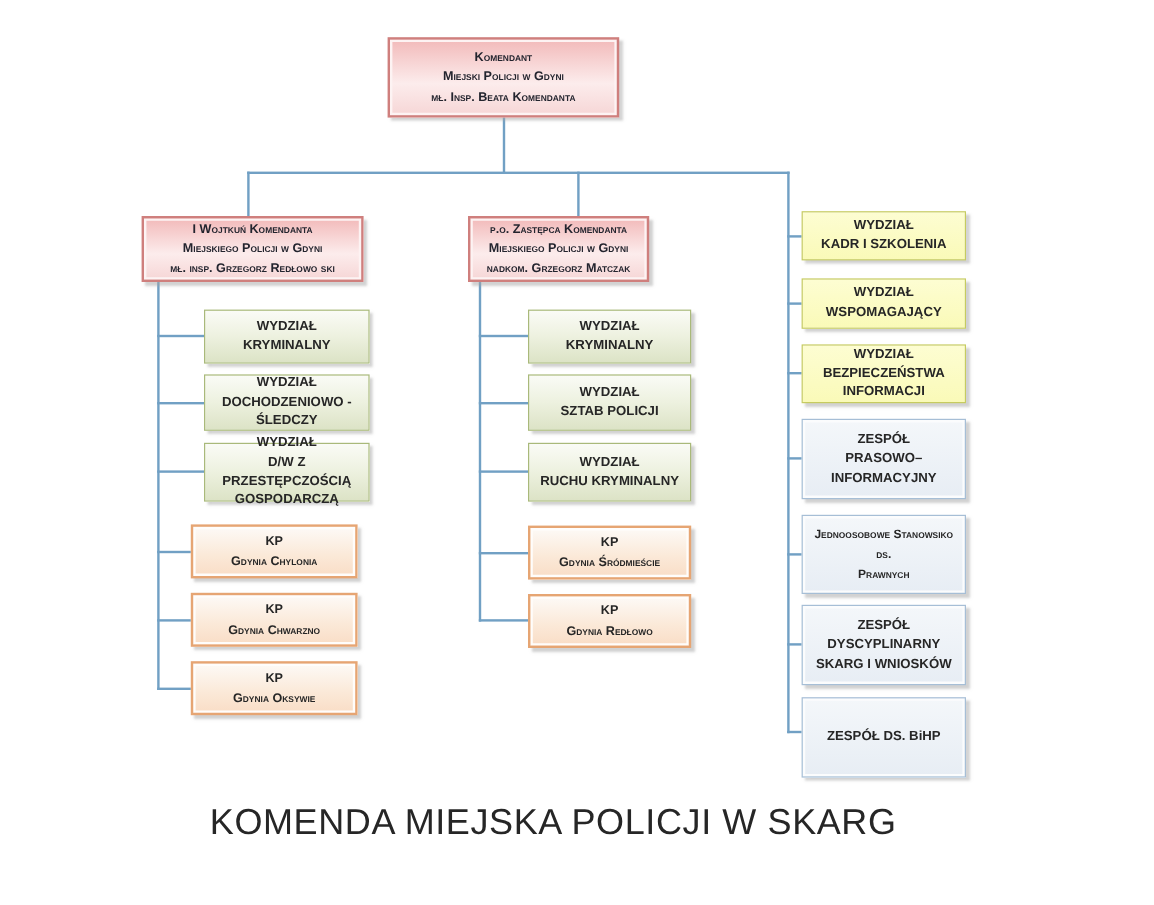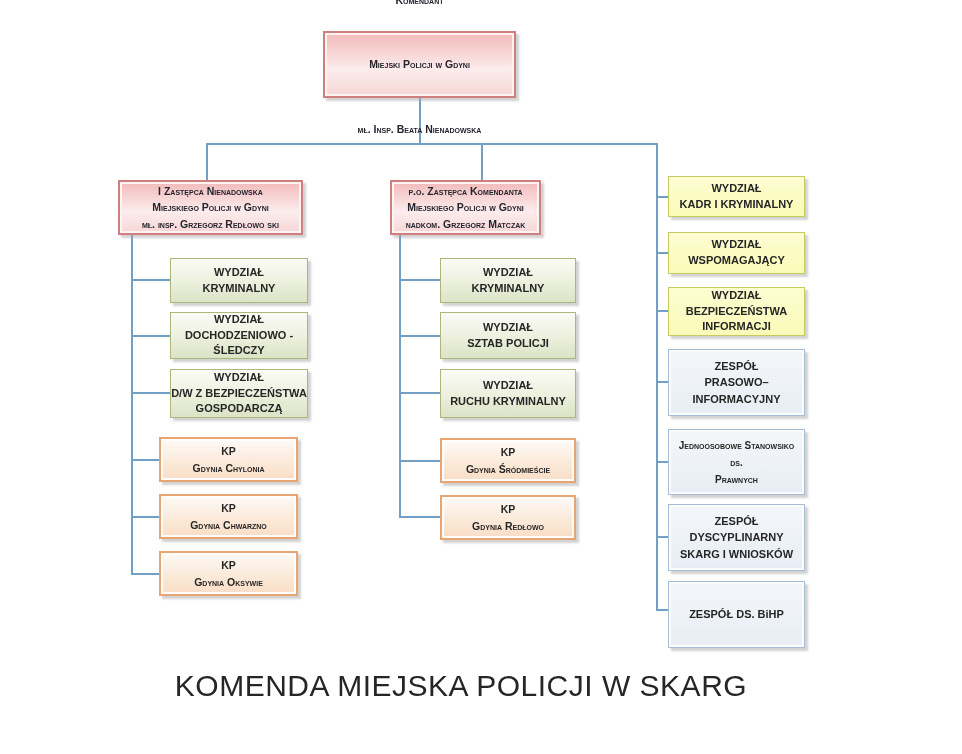"Komendant" #b-komendant { gap: 48px -> none }
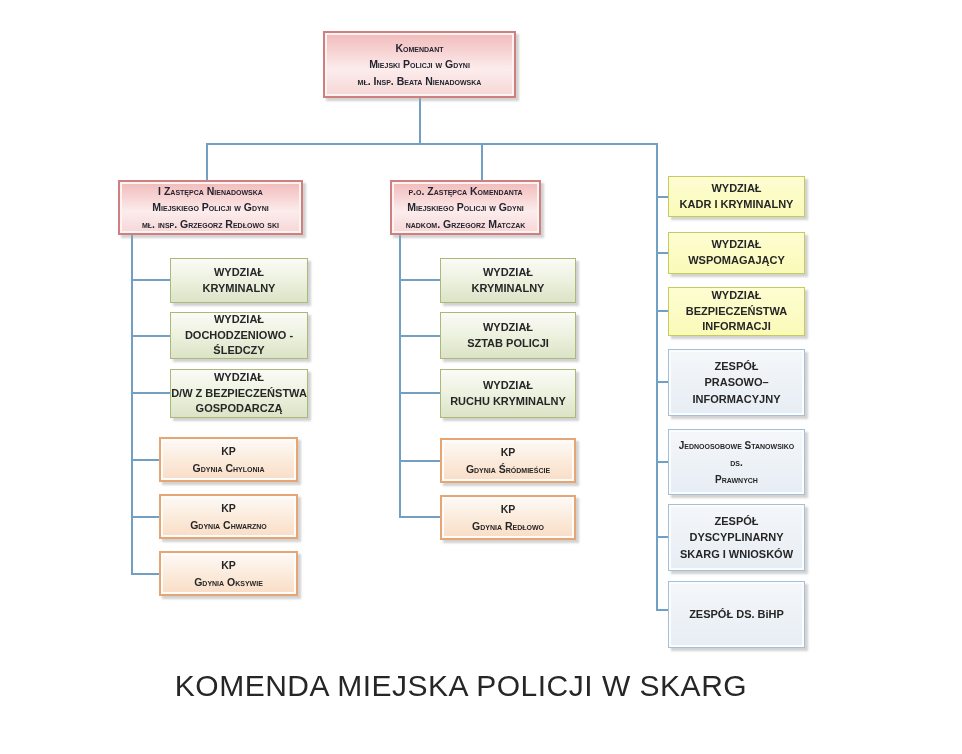"mł. Insp. Beata Nienadowska" div { text: Nienadowska -> Komendanta }
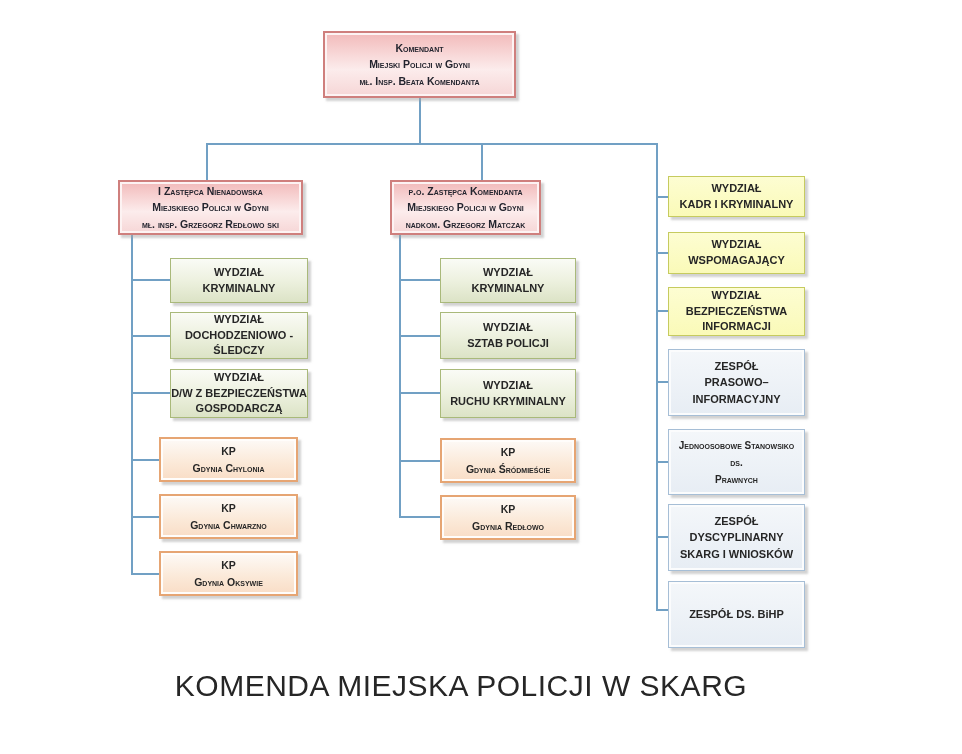"I Zastępca Nienadowska" div { text: Zastępca Nienadowska -> Wojtkuń Komendanta }
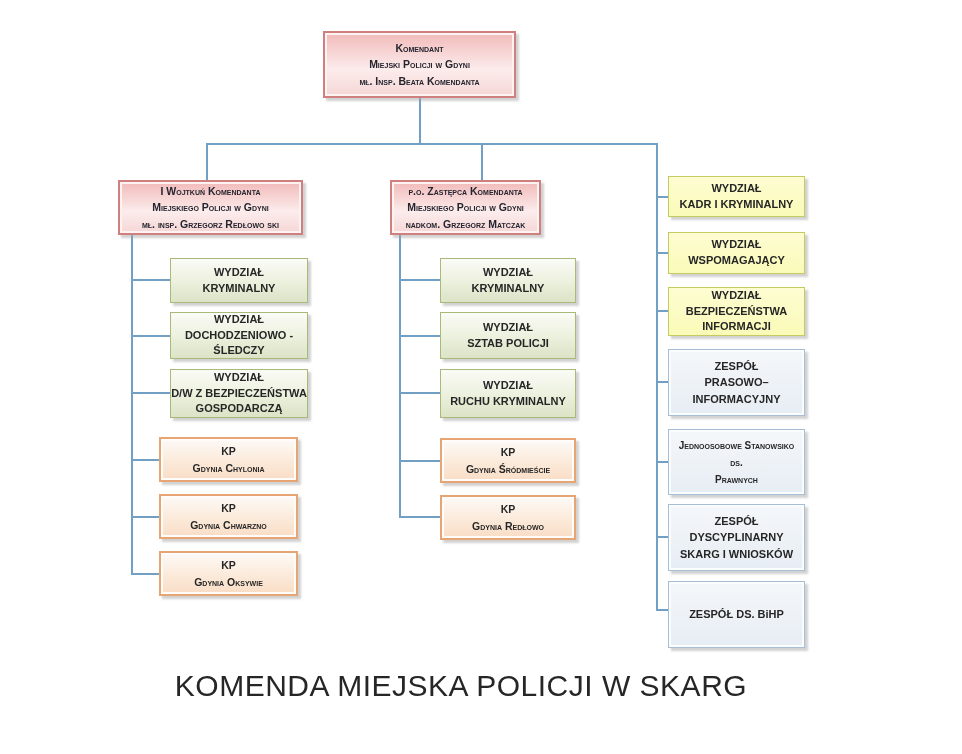"KADR I KRYMINALNY" div { text: KRYMINALNY -> SZKOLENIA }
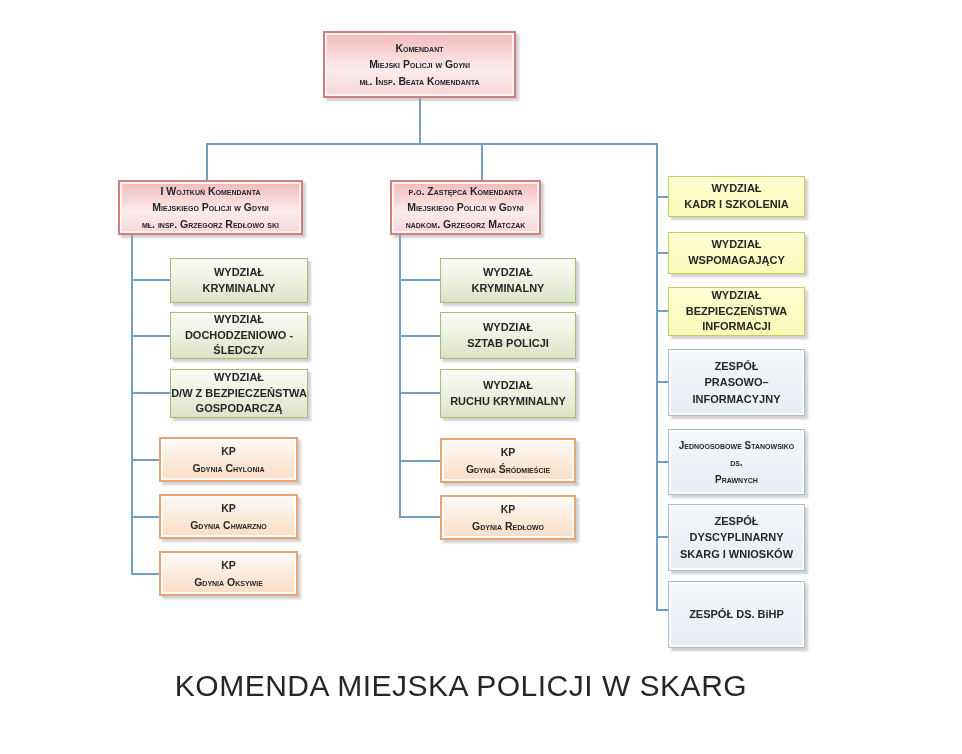"D/W Z BEZPIECZEŃSTWA" div { text: BEZPIECZEŃSTWA -> PRZESTĘPCZOŚCIĄ }
